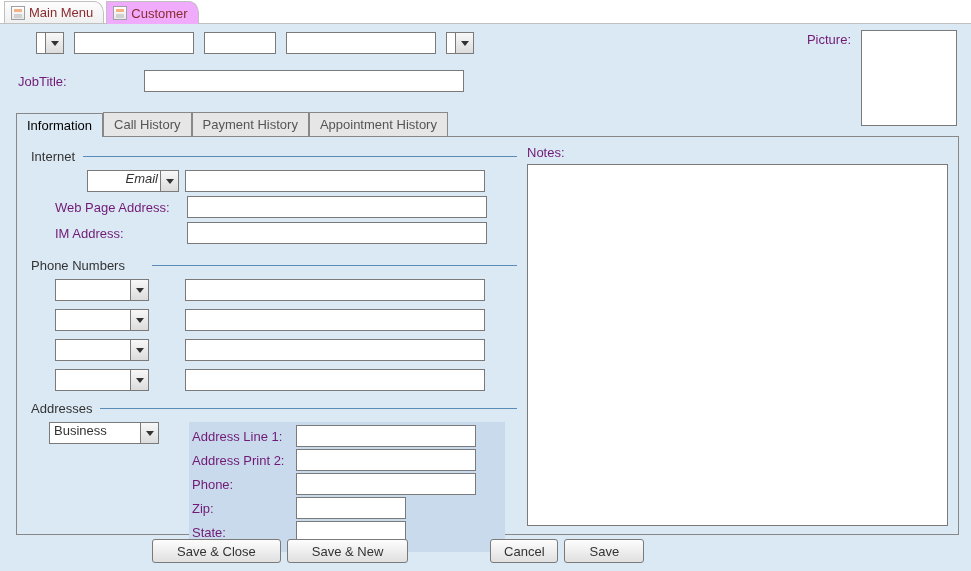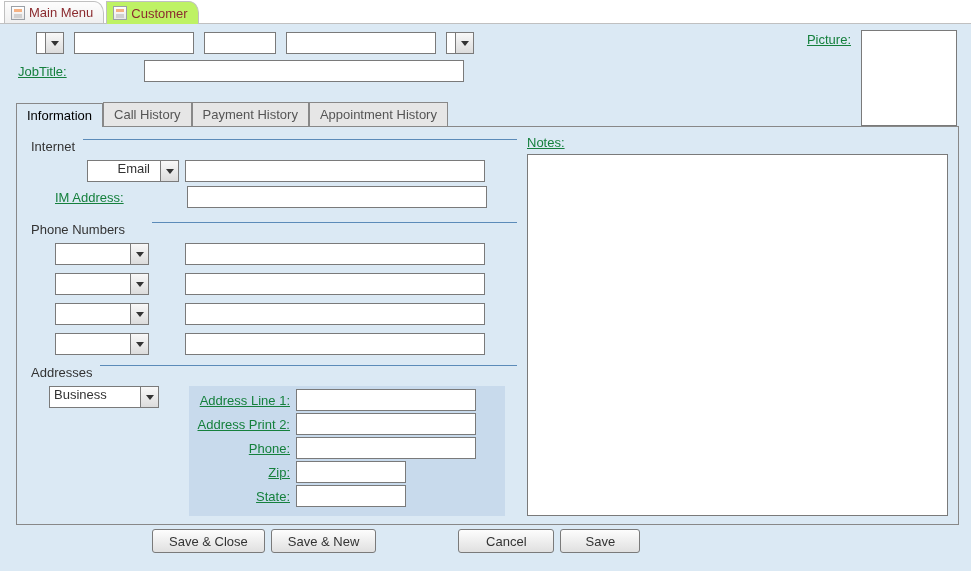"Customer" .form-tab.active { background: #bef264 -> #f0abfc }
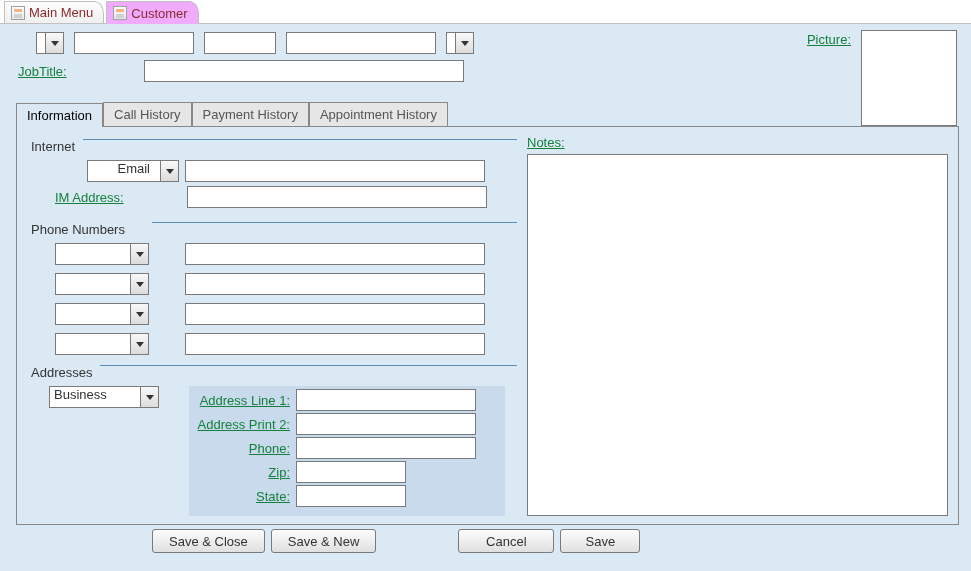"Picture:" .lbl { color: #15803d -> #701a75; text-decoration: underline -> none }
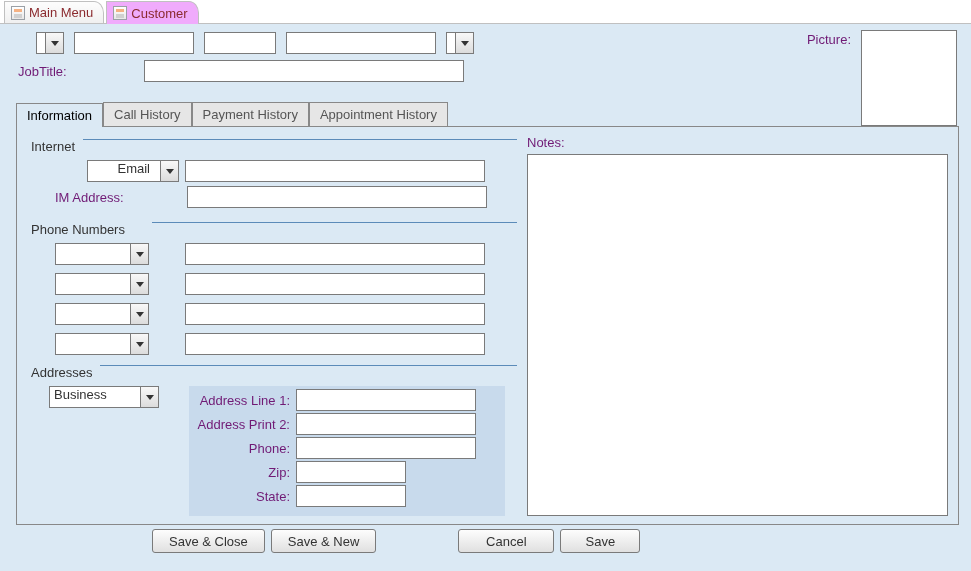"JobTitle:" .jobtitle-row { margin-top: 6px -> 16px }
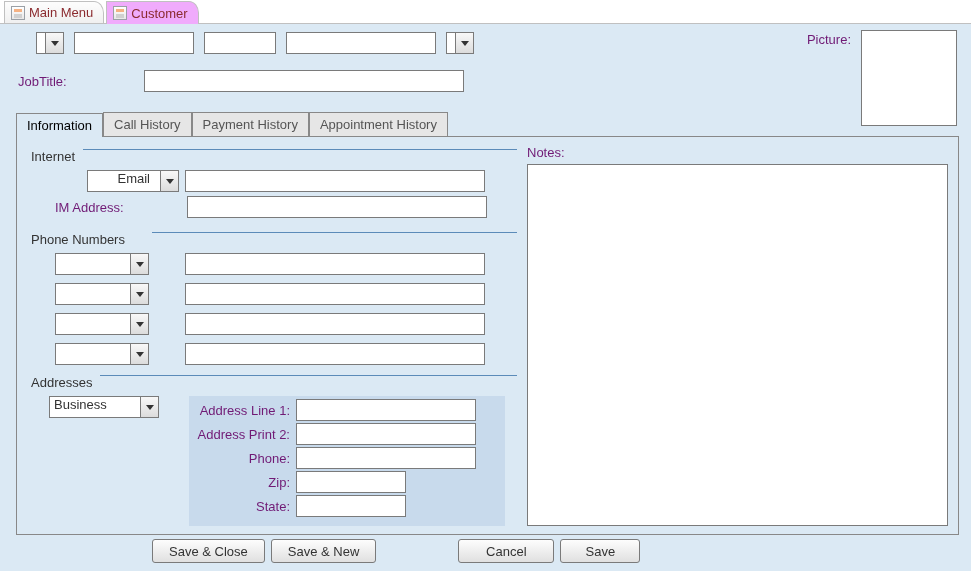"Internet" .group-title { align-items: none -> center }
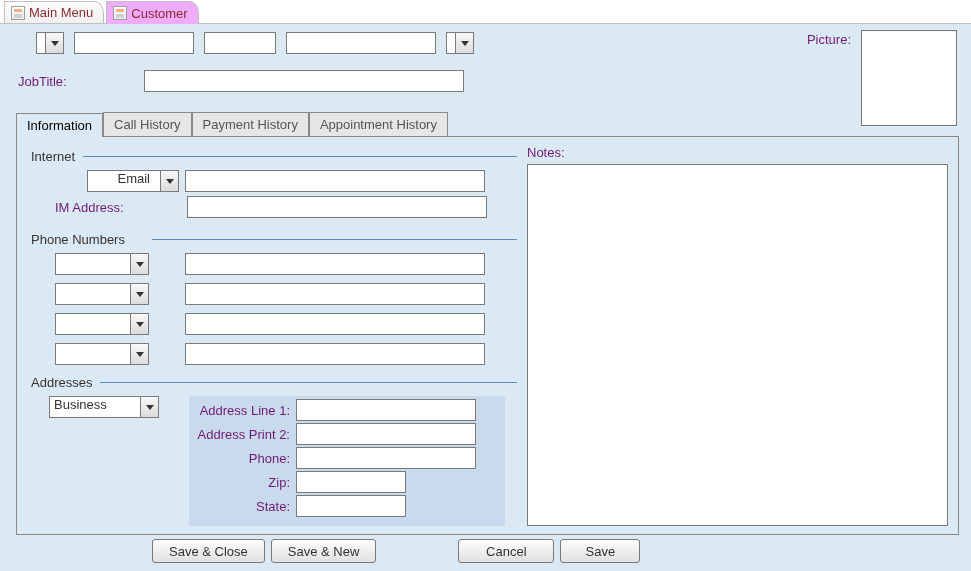"Email" .email-row .dd .dd-text { font-style: none -> italic; padding-right: 10px -> 2px }
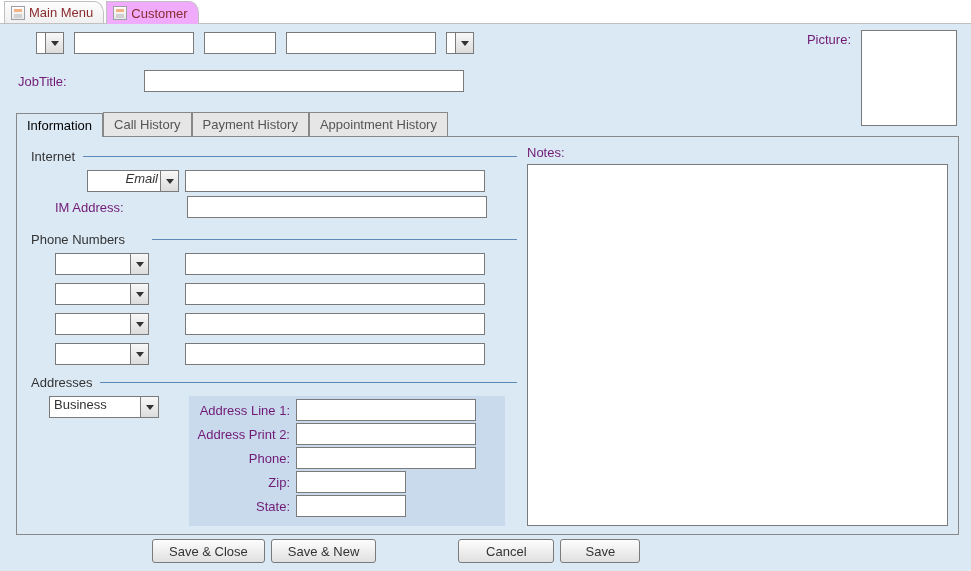"Web Page Address:" div.field-row { html: none -> <div> <span>Web Page Address:</span> <div></div> </div> }
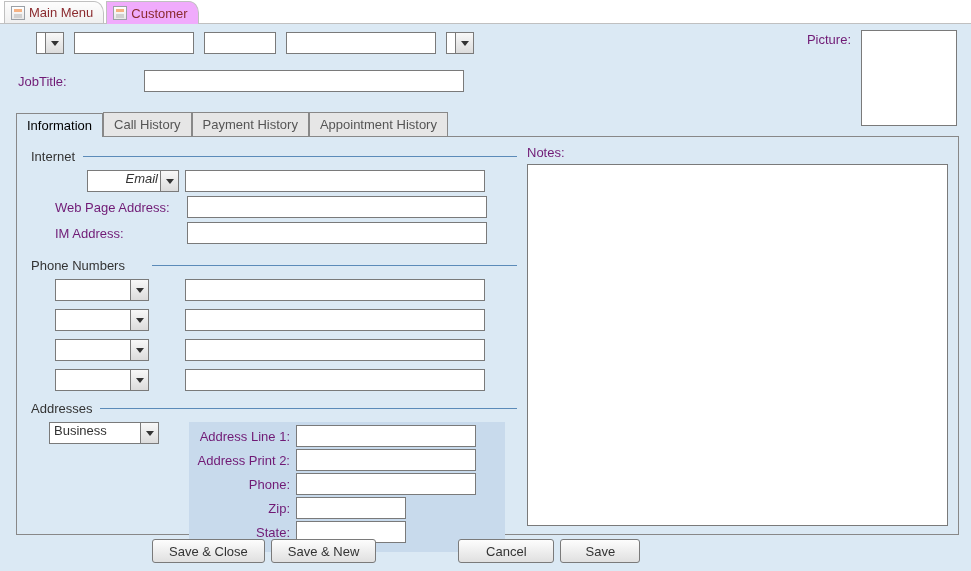"Address Line 1:" .addr-row { text-align: right -> none }
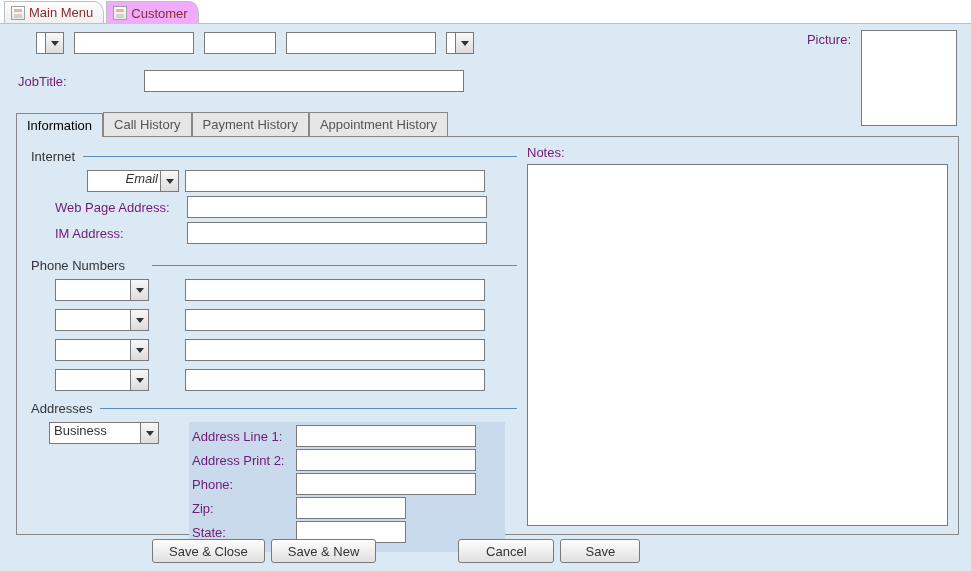"Save & Close" .btn { padding: 0 16px -> 0 24px }
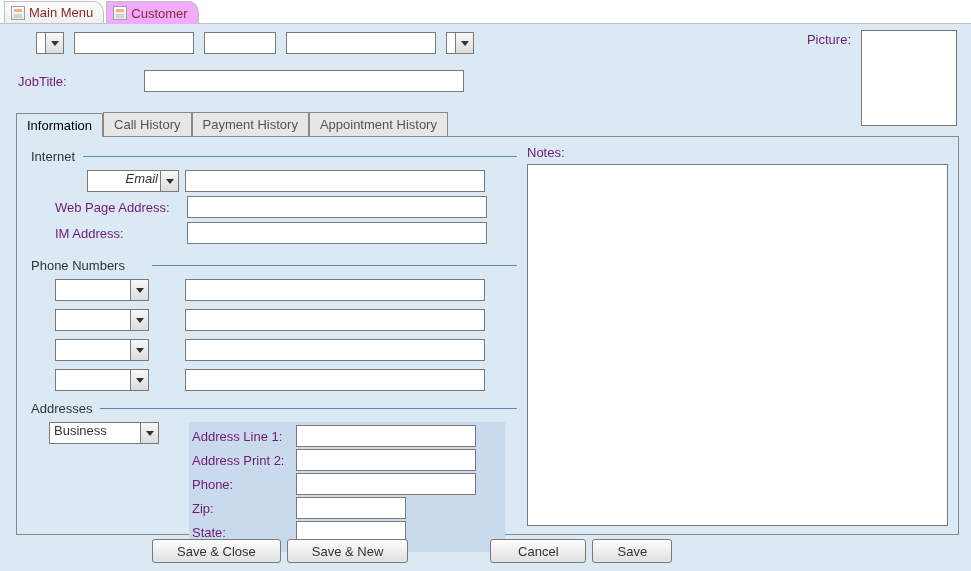"Cancel" div.btn { width: 96px -> 68px }
